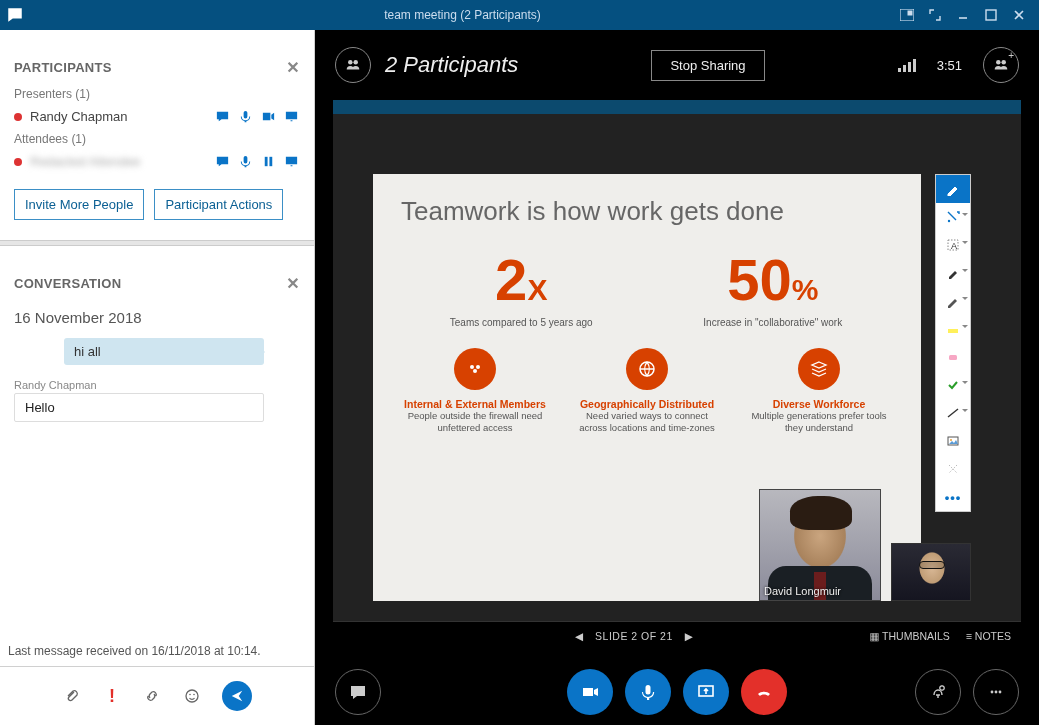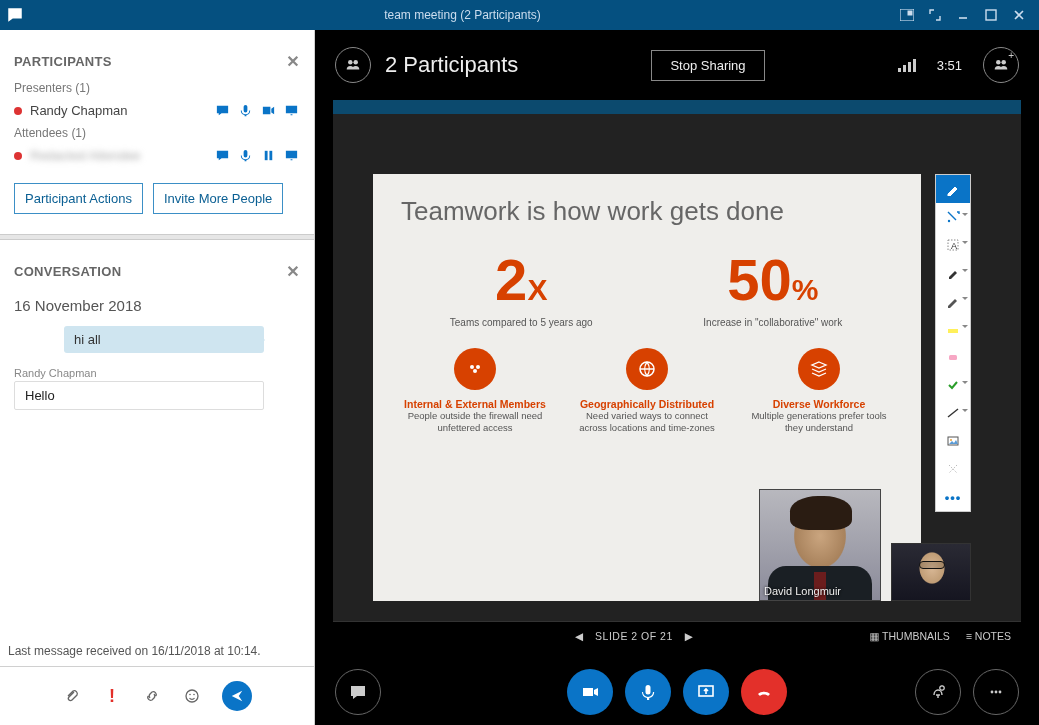"PARTICIPANTS" .section-hdr { padding: 22px 14px 6px -> 28px 14px 6px }
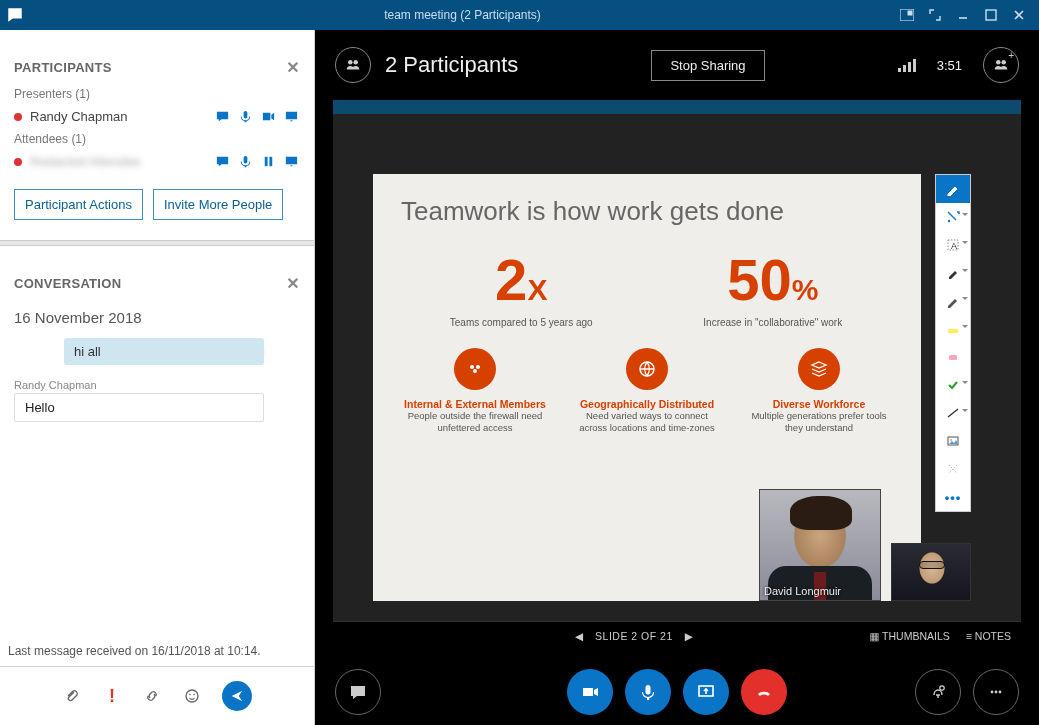"2 Participants" .share-title { font-style: none -> italic }
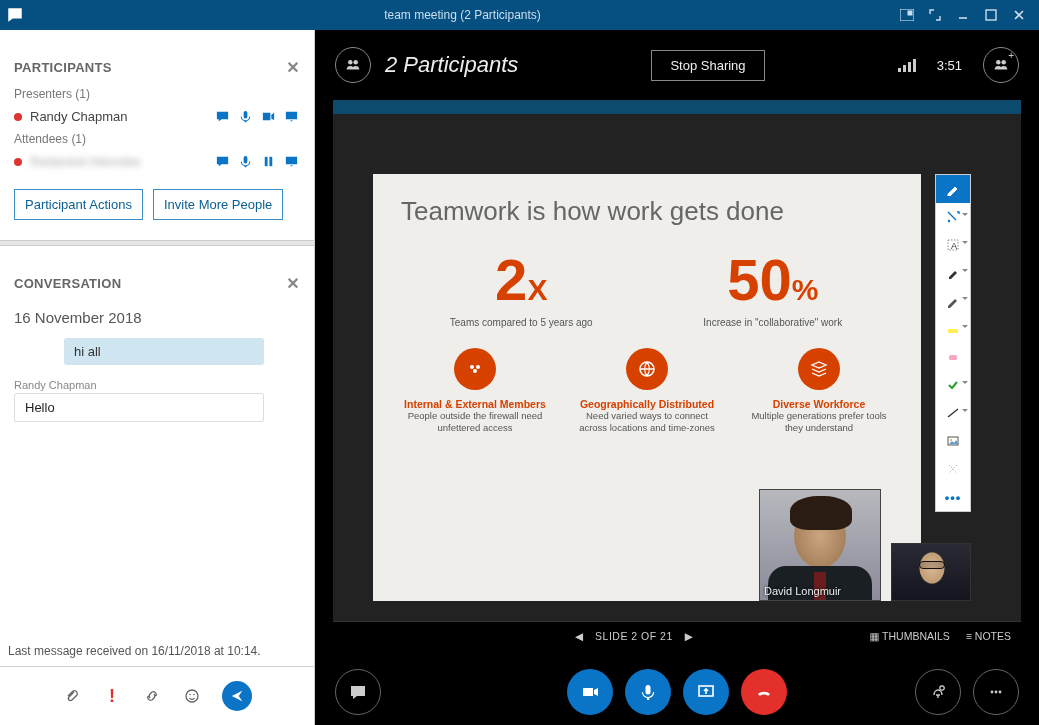"Participant Actions" button.outline-btn { order: before "Invite More People" -> after "Invite More People" }
